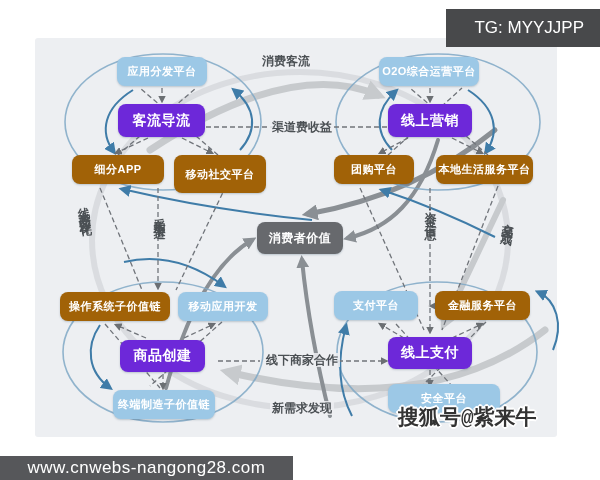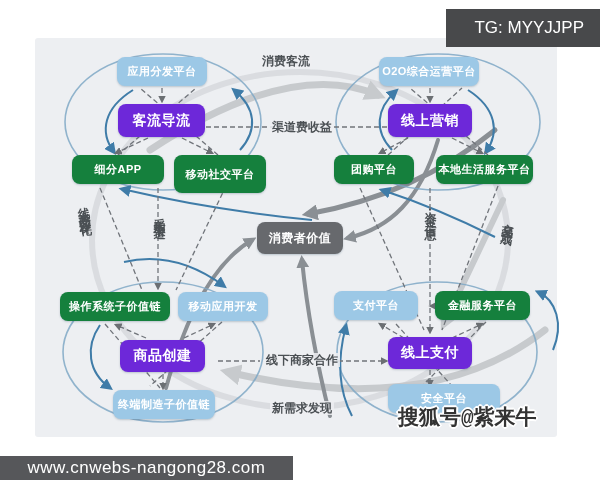"细分APP" .tone-mid { background: #15803d -> #a16207 }
